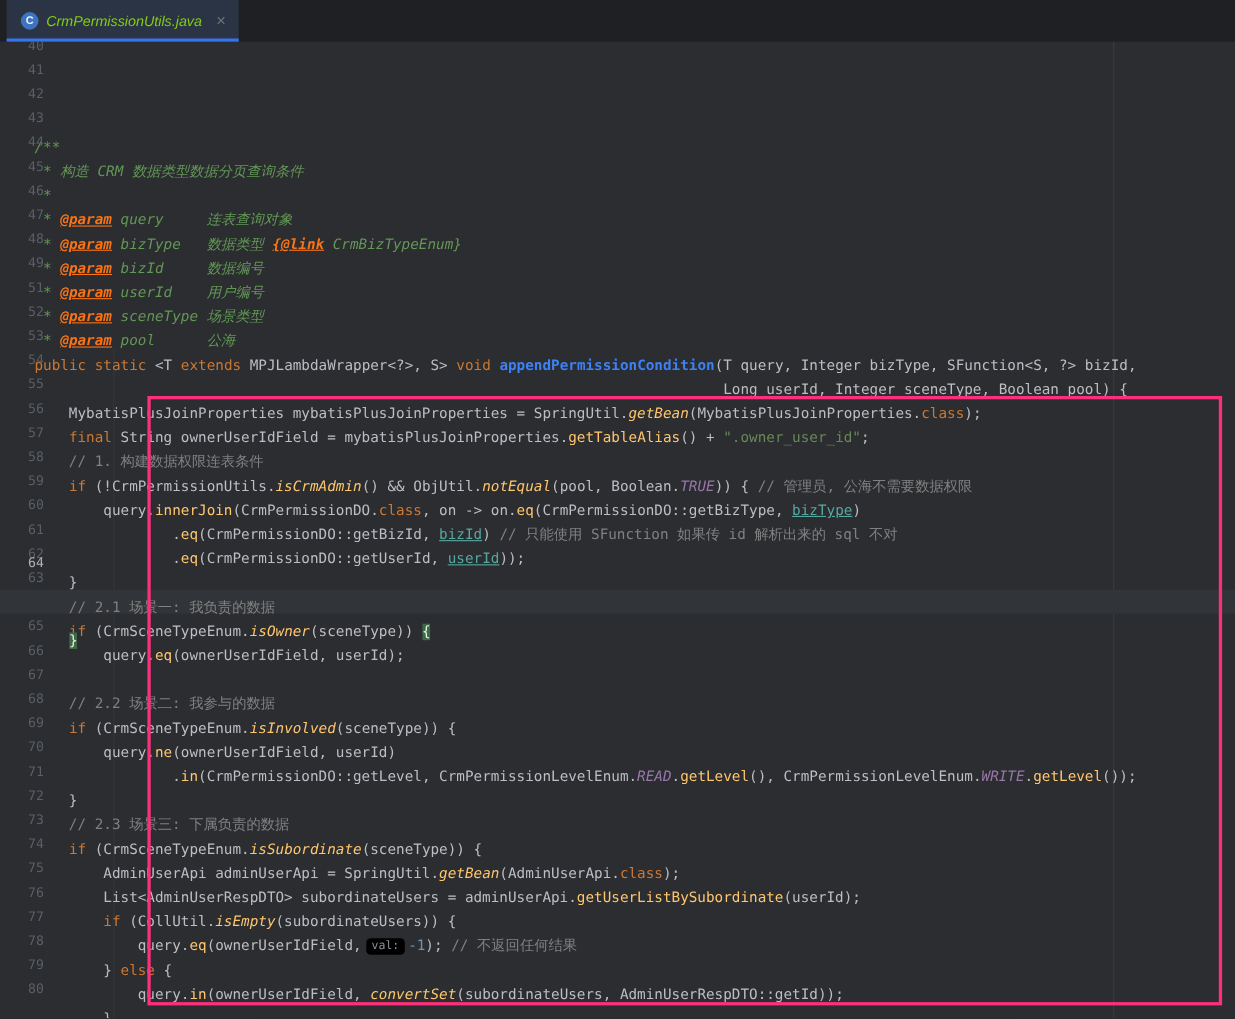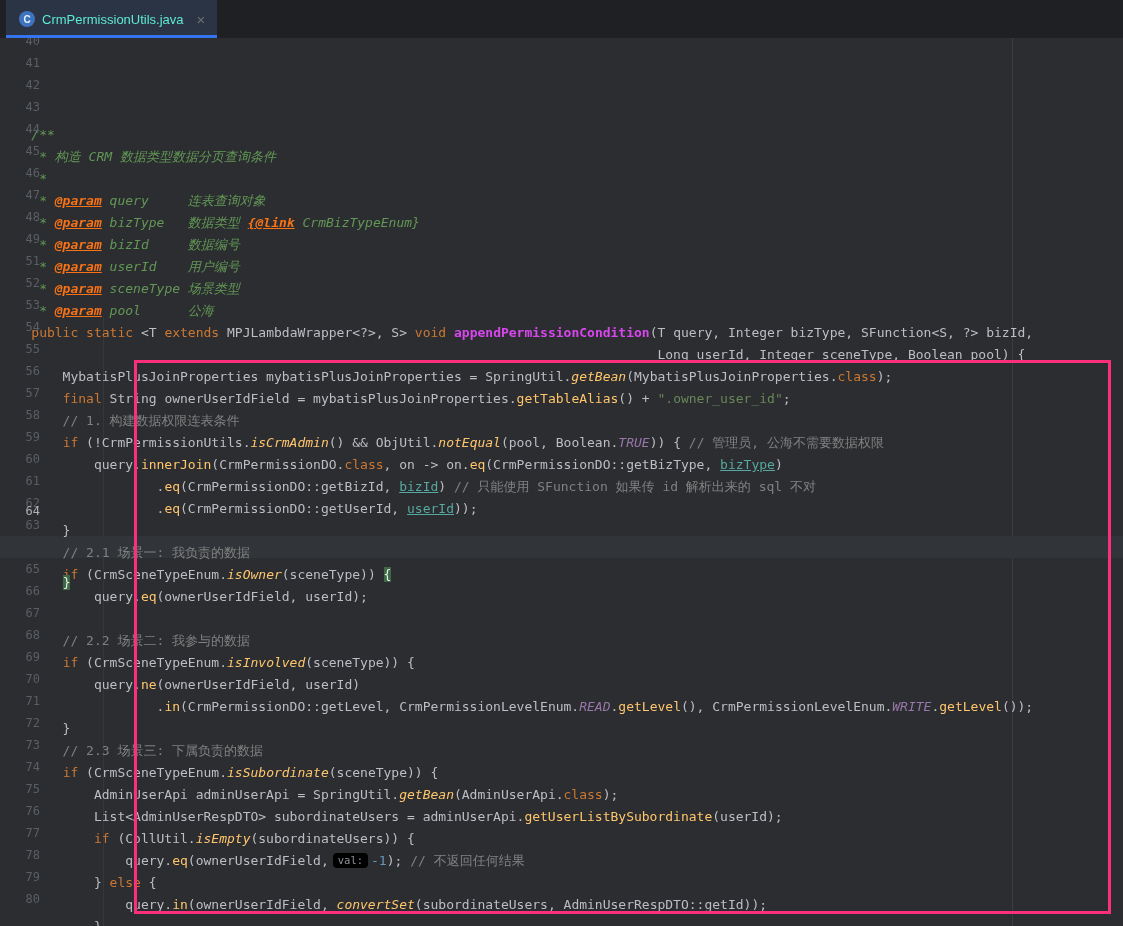"CrmPermissionUtils.java" .tab-title { color: #5eead4 -> #84cc16; font-style: none -> italic }
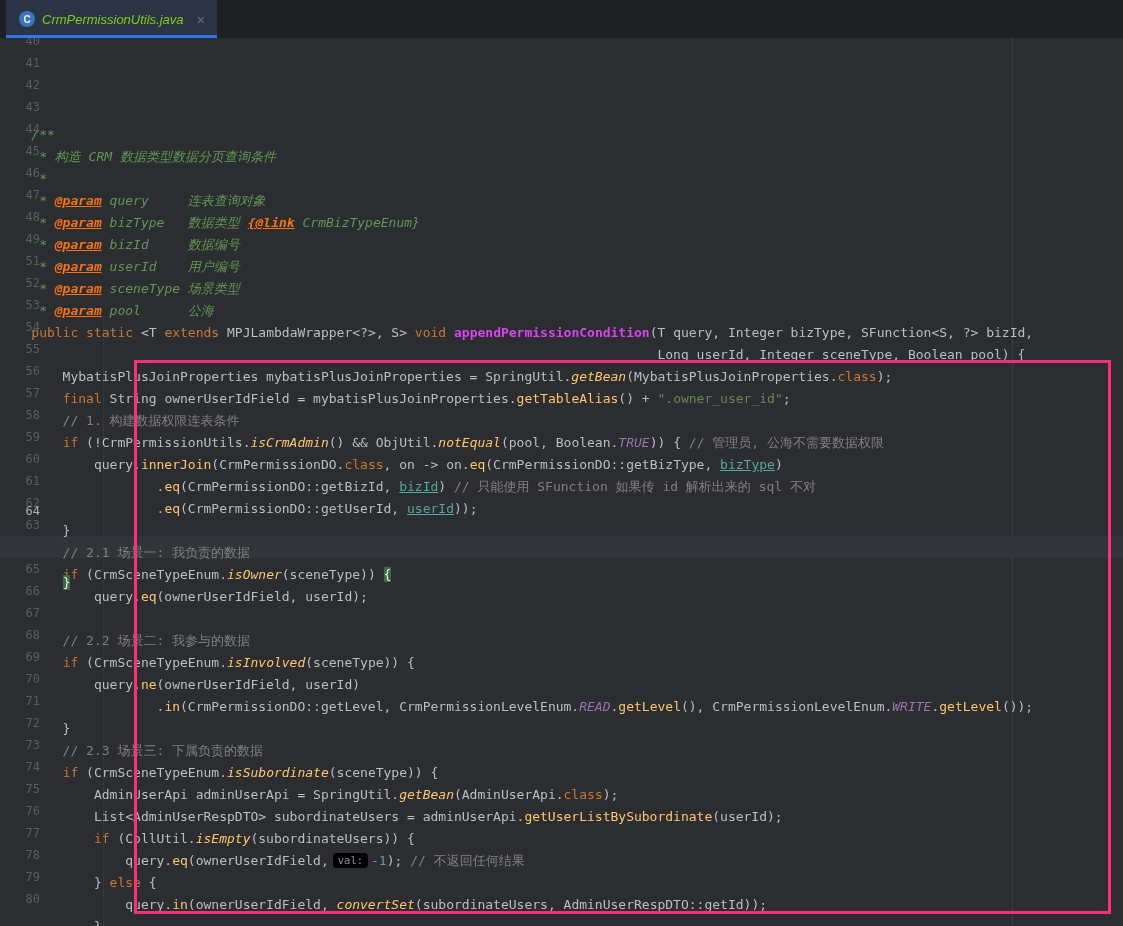"appendPermissionCondition" .t-mb { color: #d946ef -> #3b82f6 }
